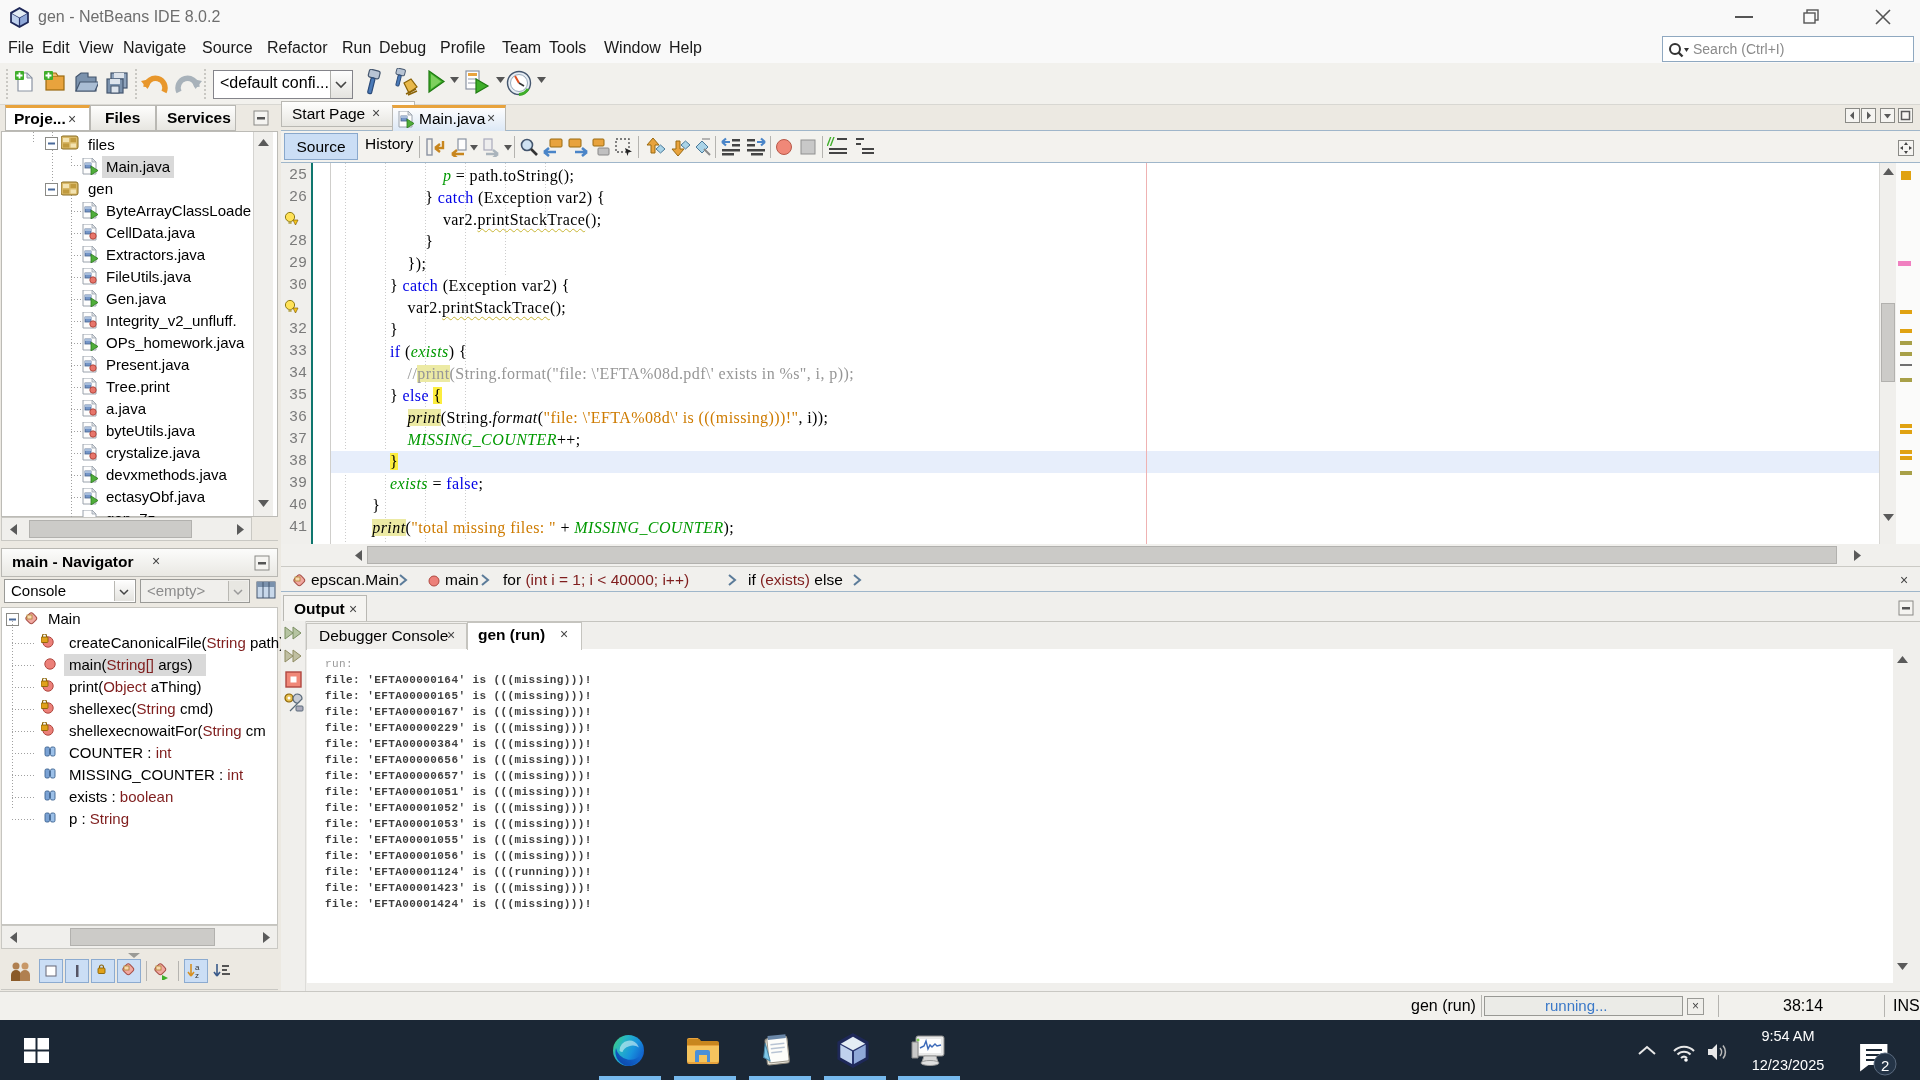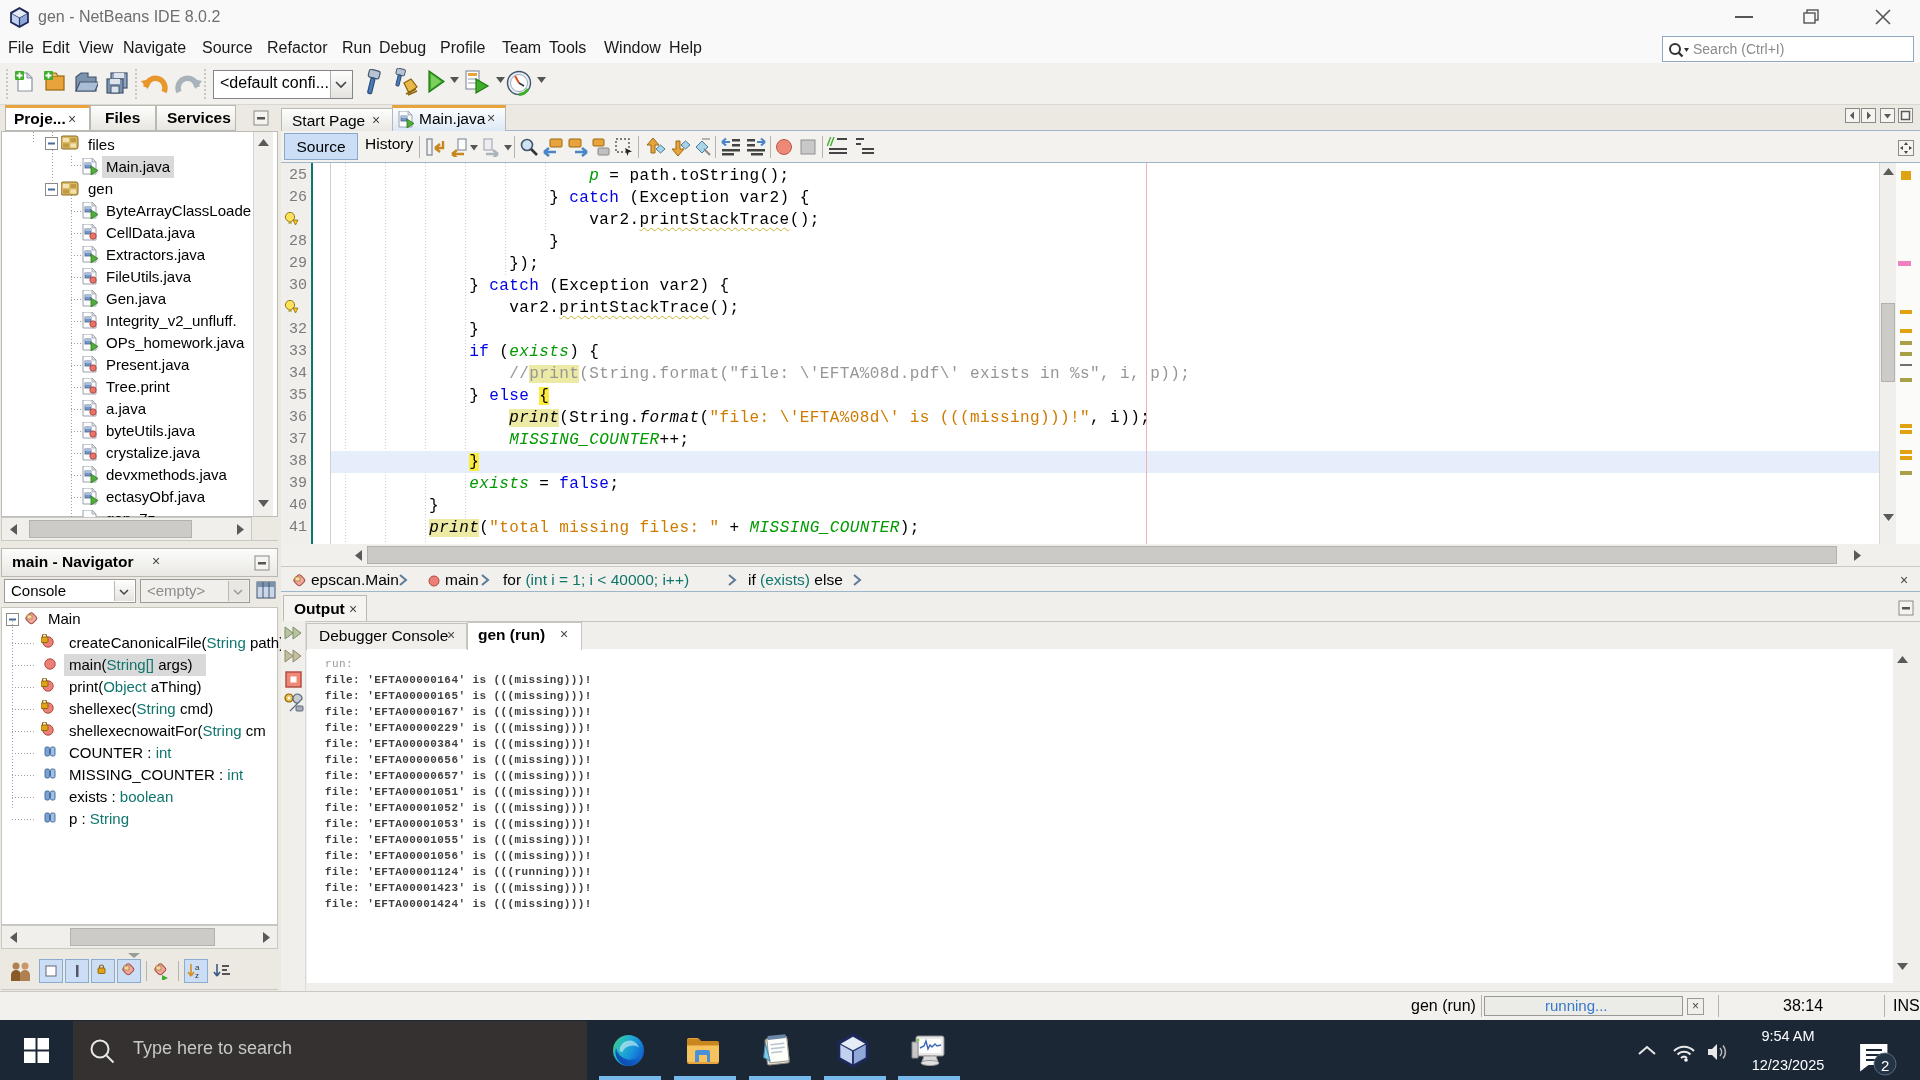"Start Page" div.tab { top: 108px -> 101px }
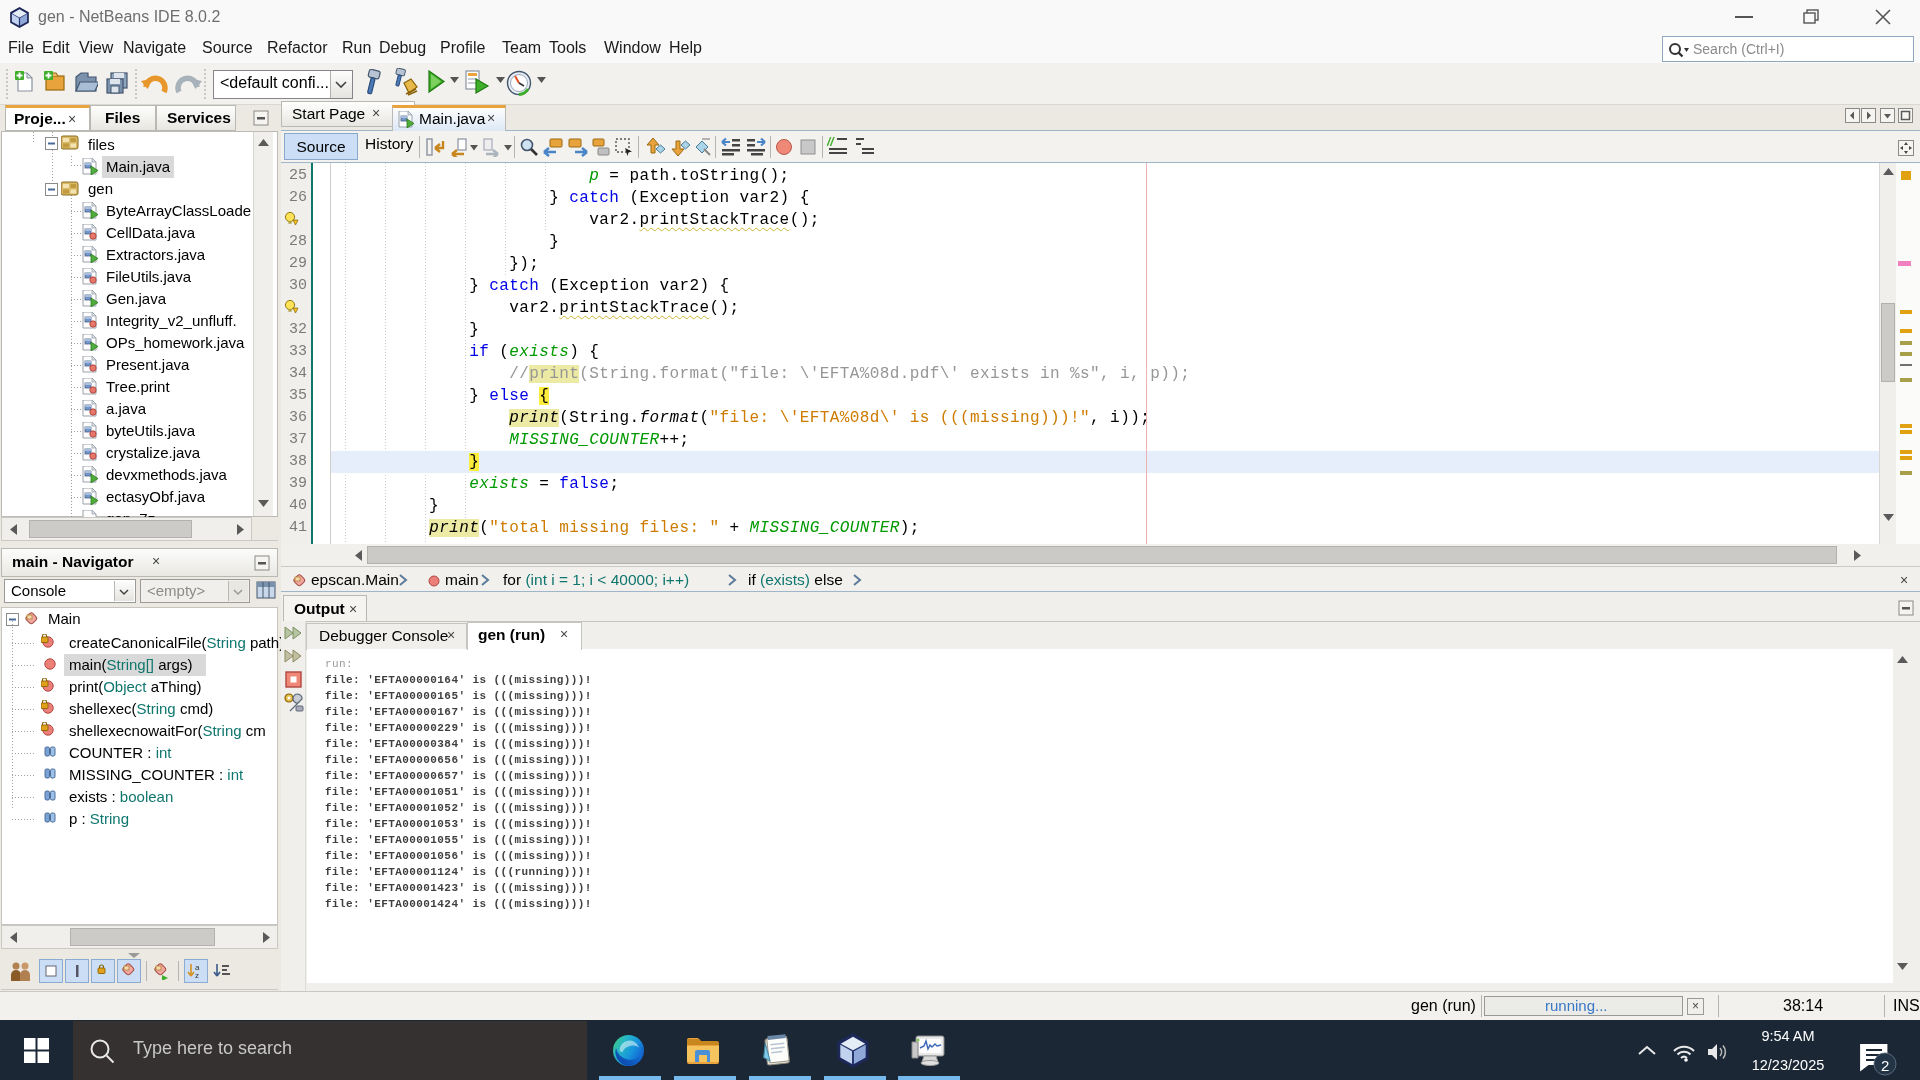"p = path.toString();" .cl { font-family: Liberation Mono, monospace -> Liberation Serif, serif; left: 68px -> 56px }
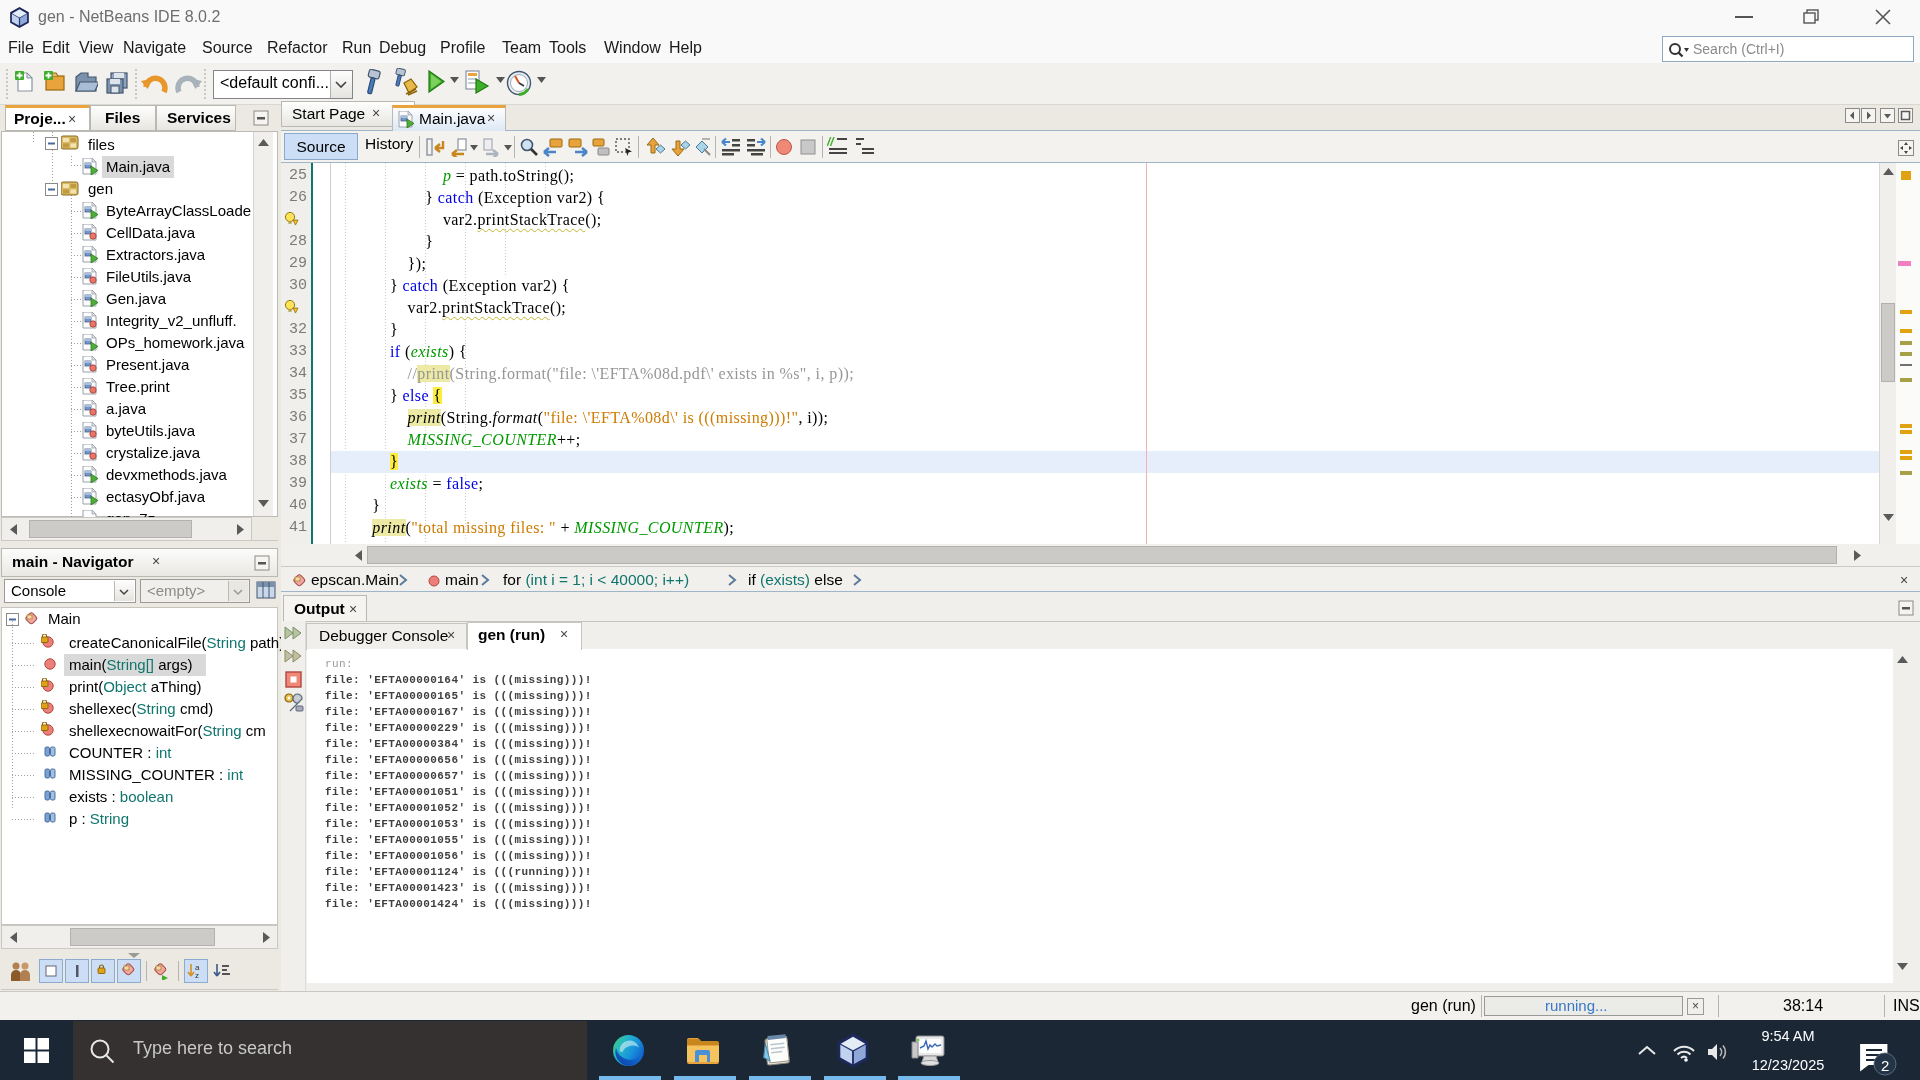"(int i = 1; i" .gy { color: #0f766e -> #7f1d1d }
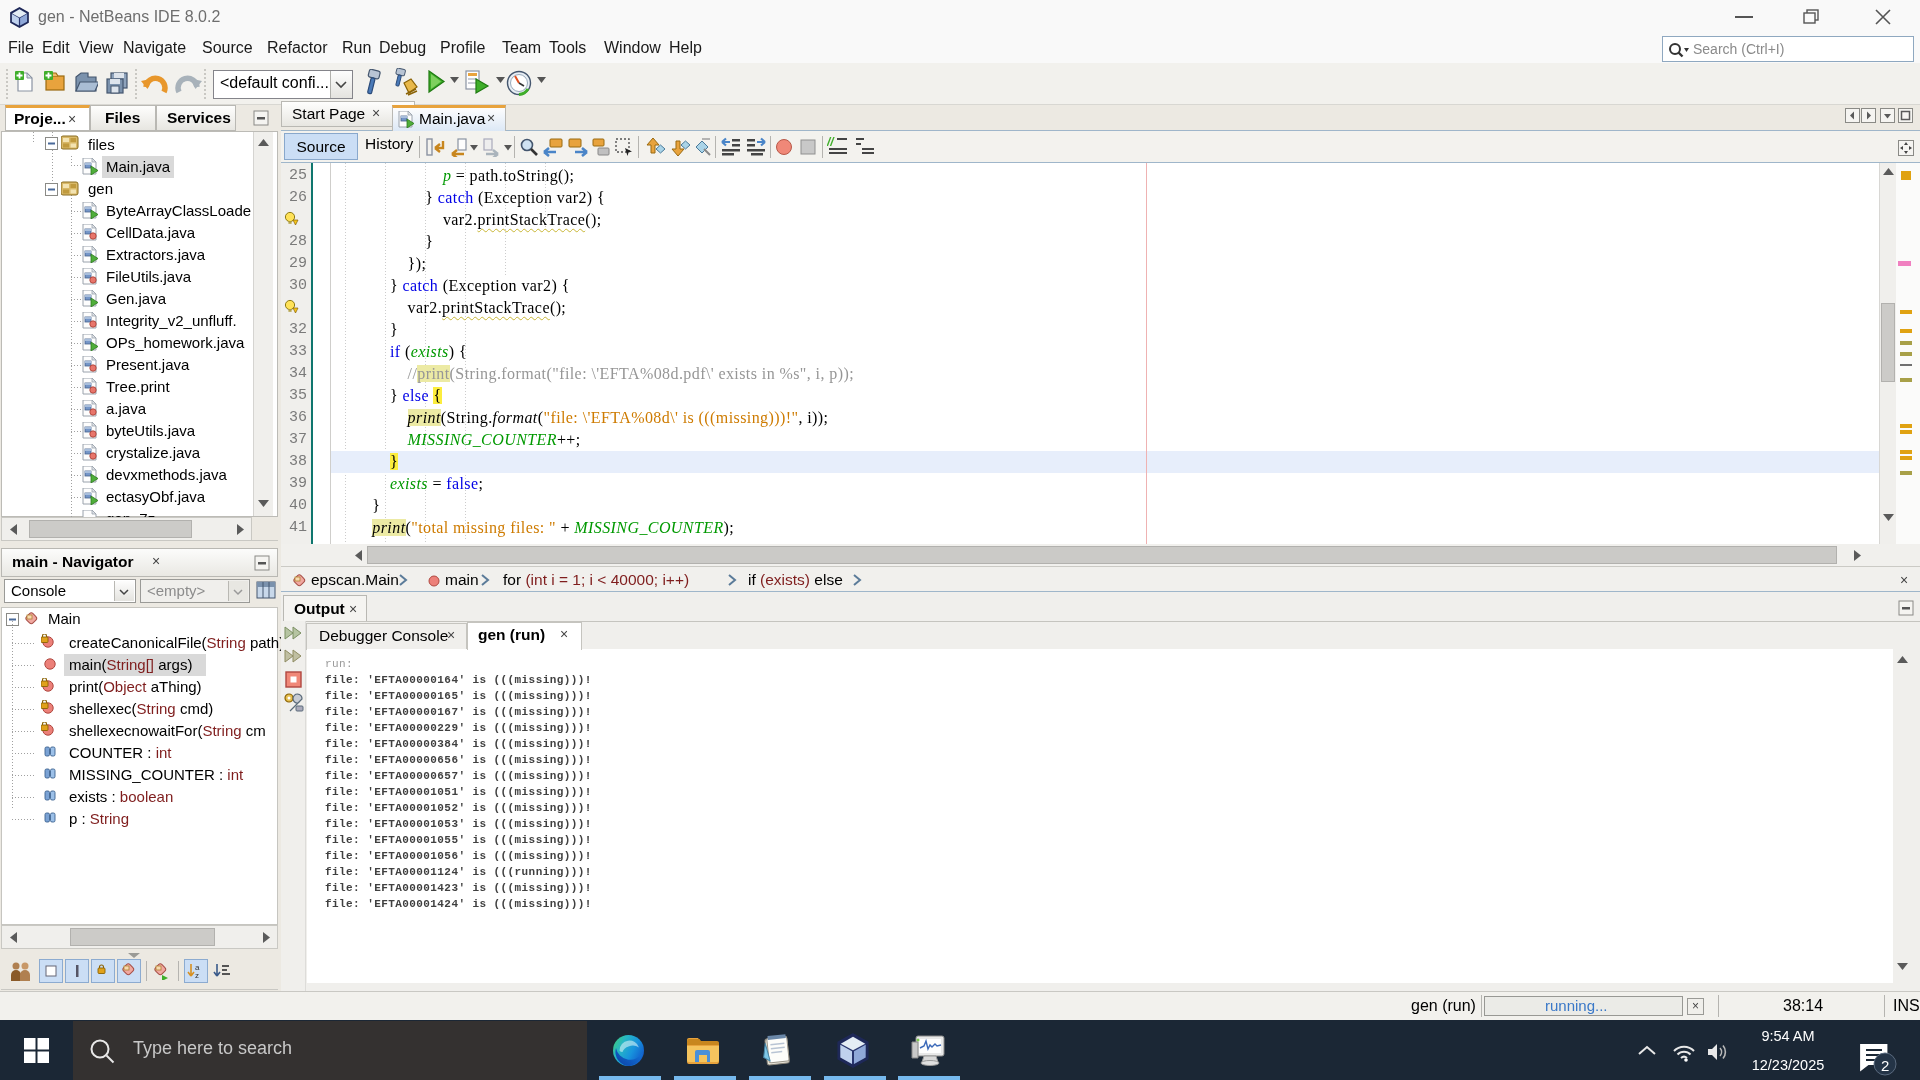"Type here to search" div { html: <div> <svg> <circle></circle> <path></path> </svg> <span>Type here to search</span> </div> -> none }
